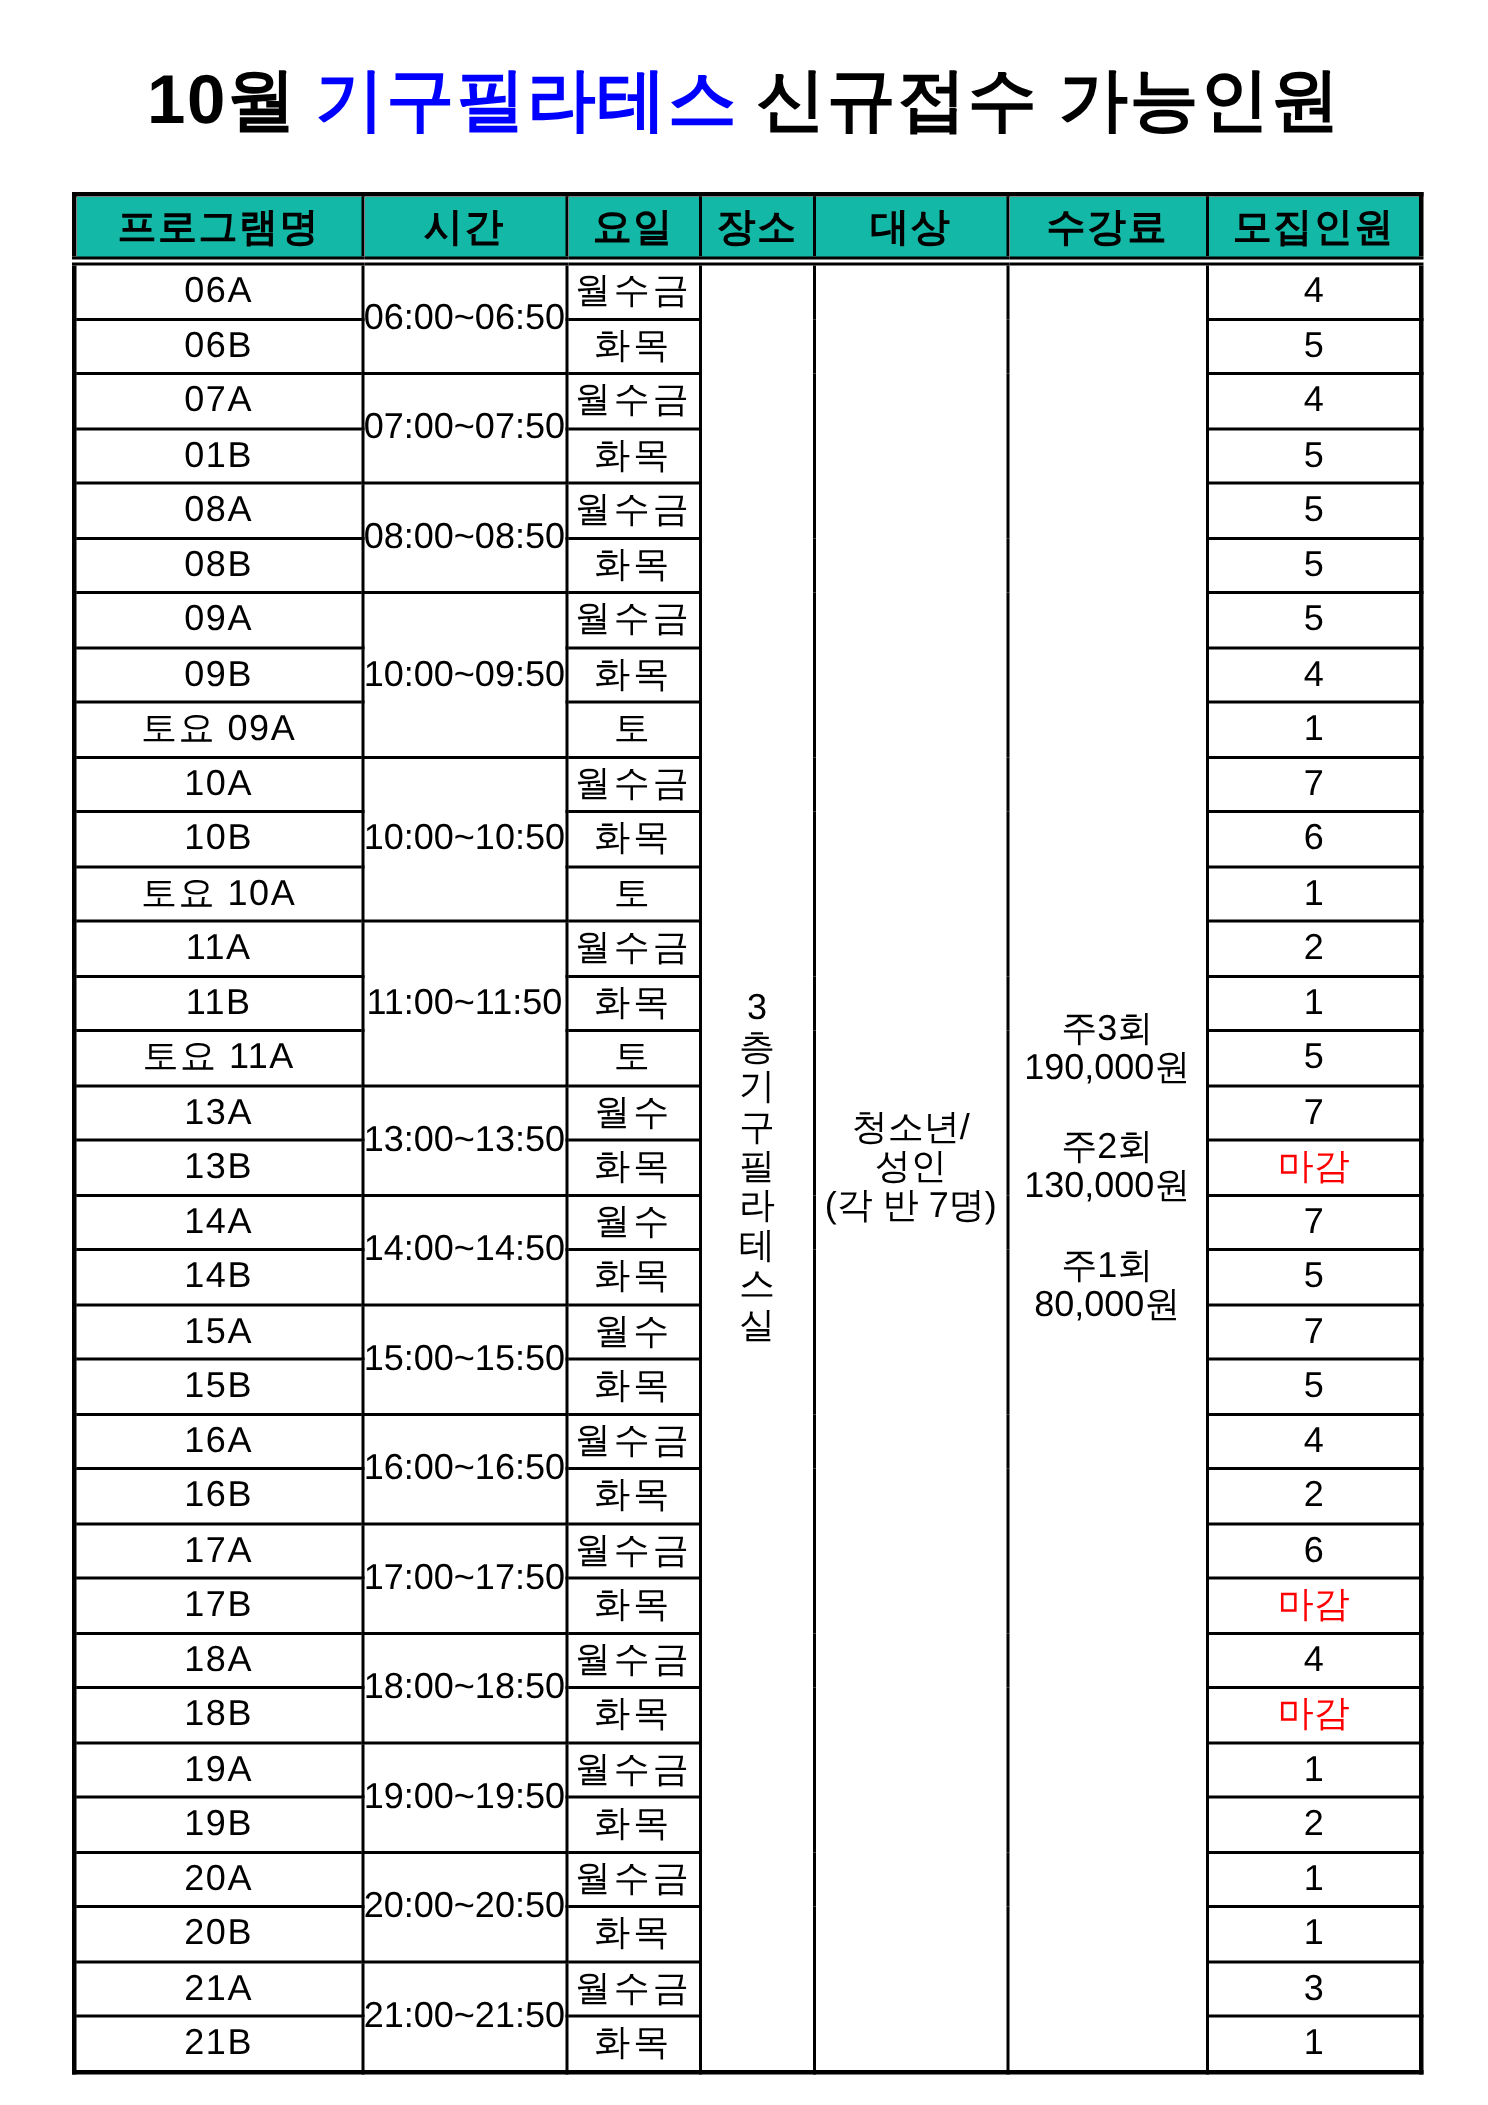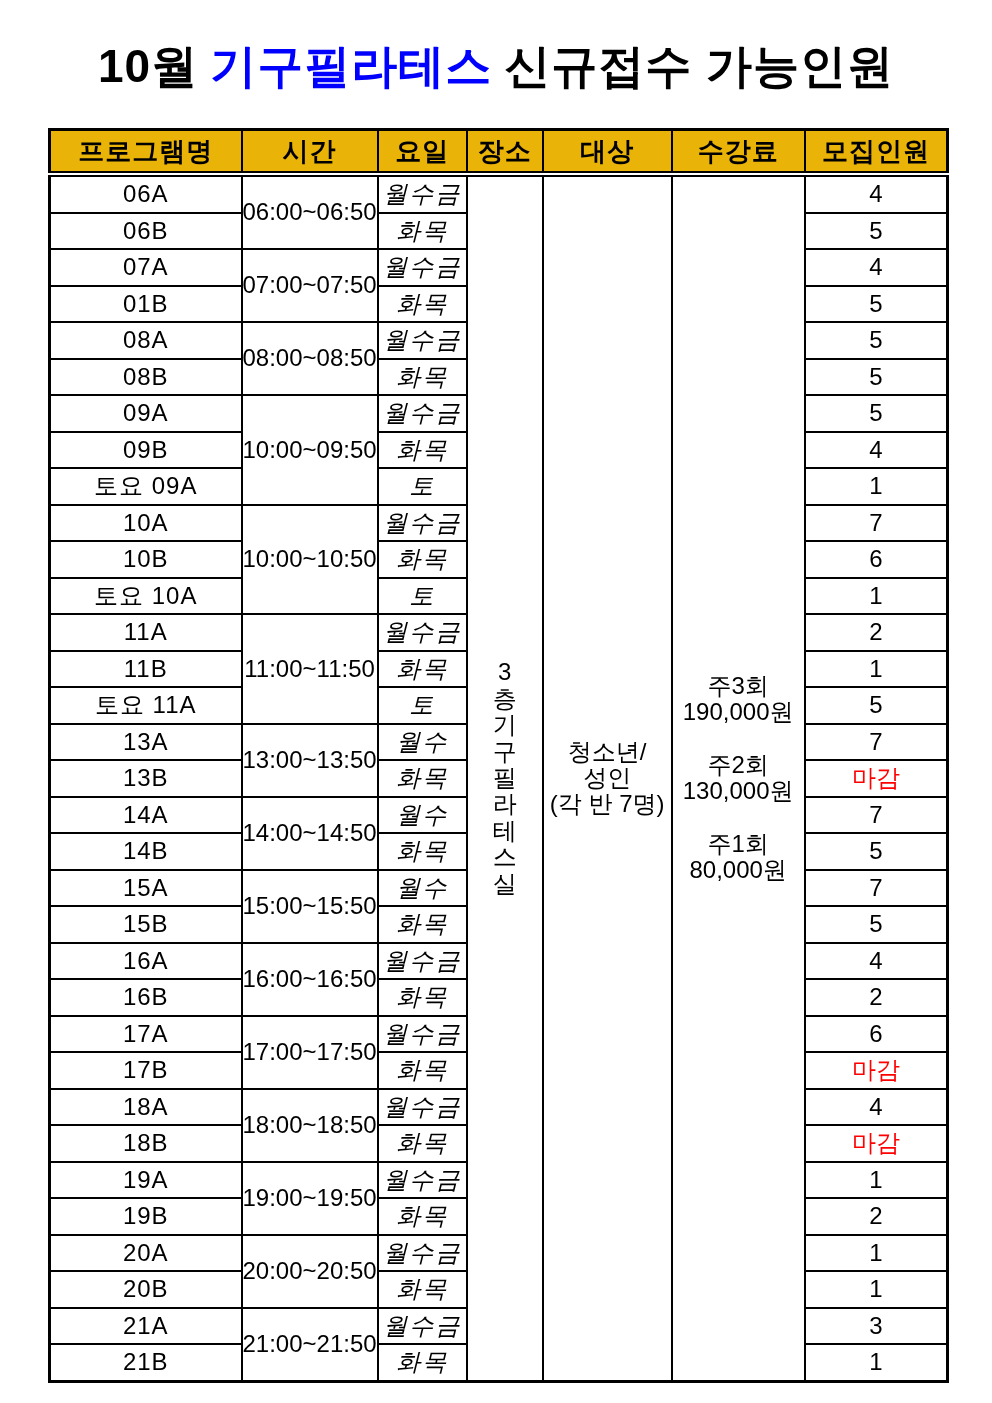"프로그램명" table.schedule th { background: #eab308 -> #14b8a6 }
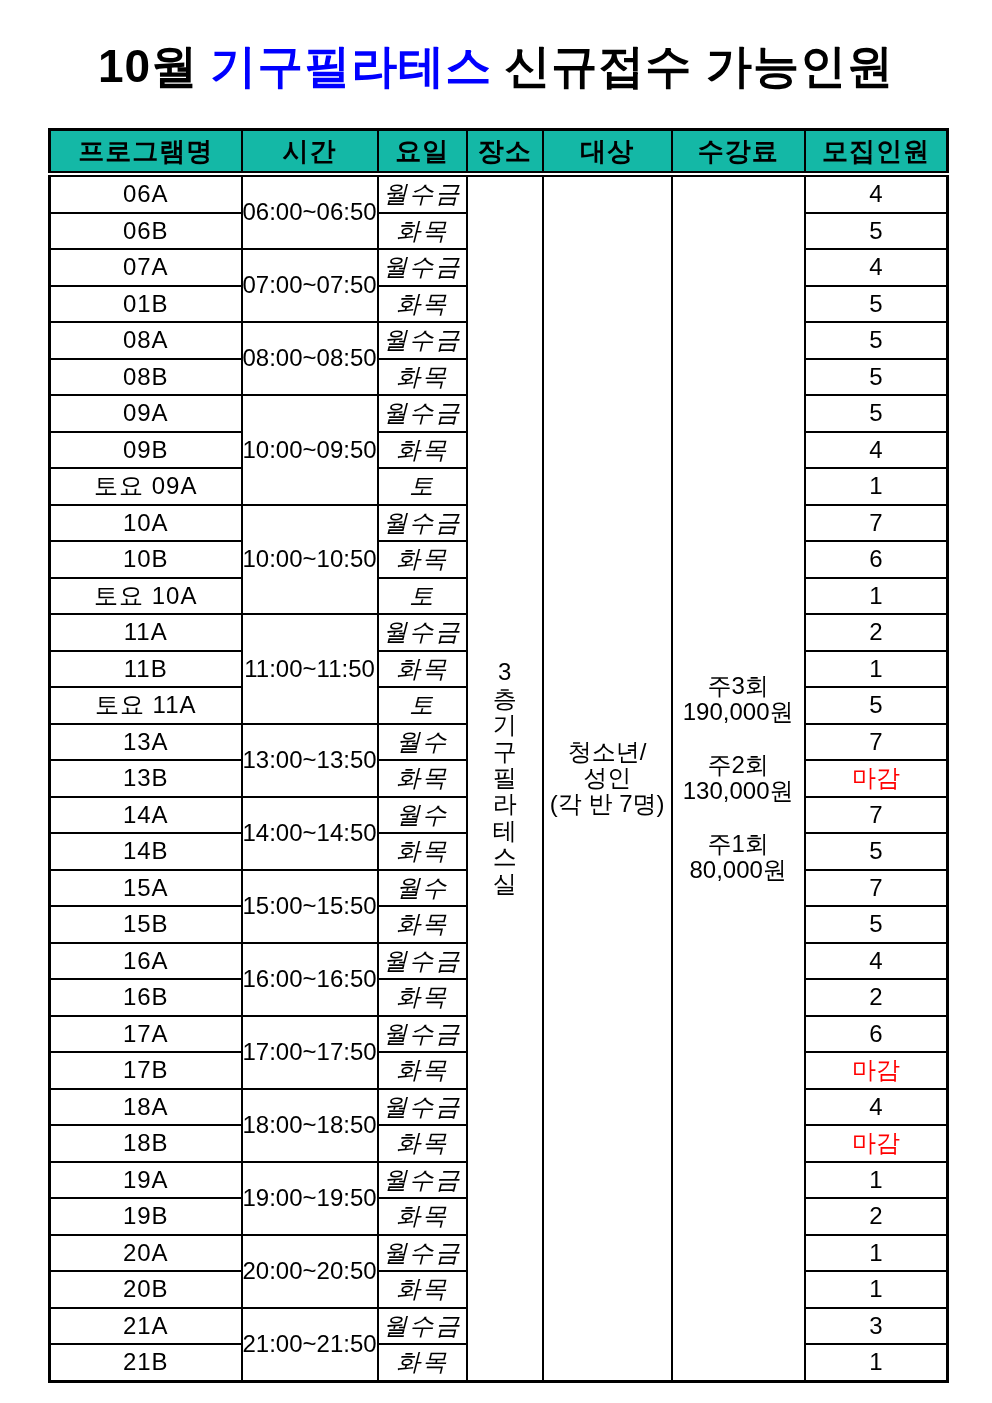"월수금" td.day-cell { font-style: italic -> none }
